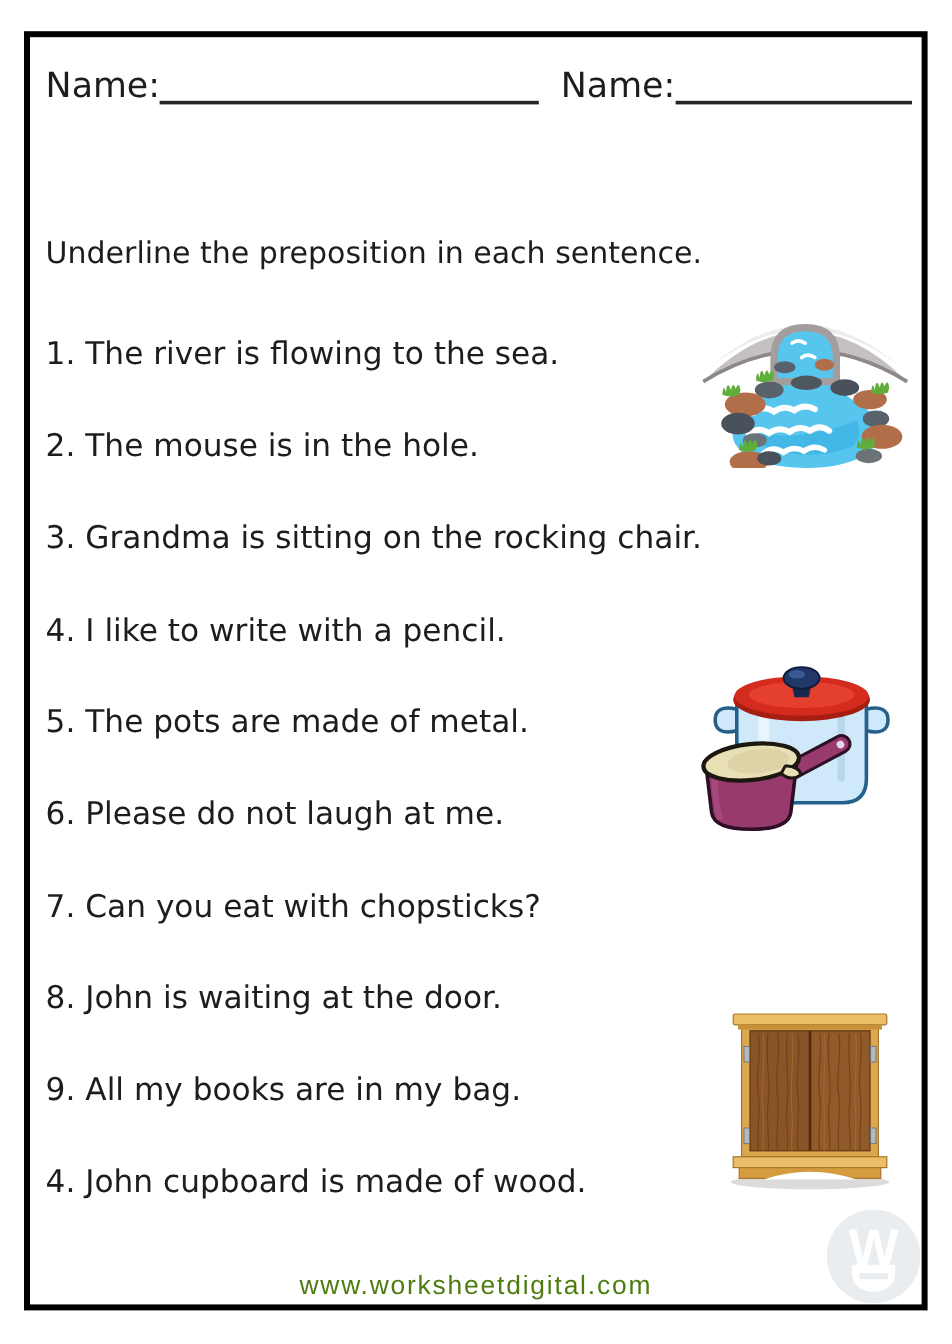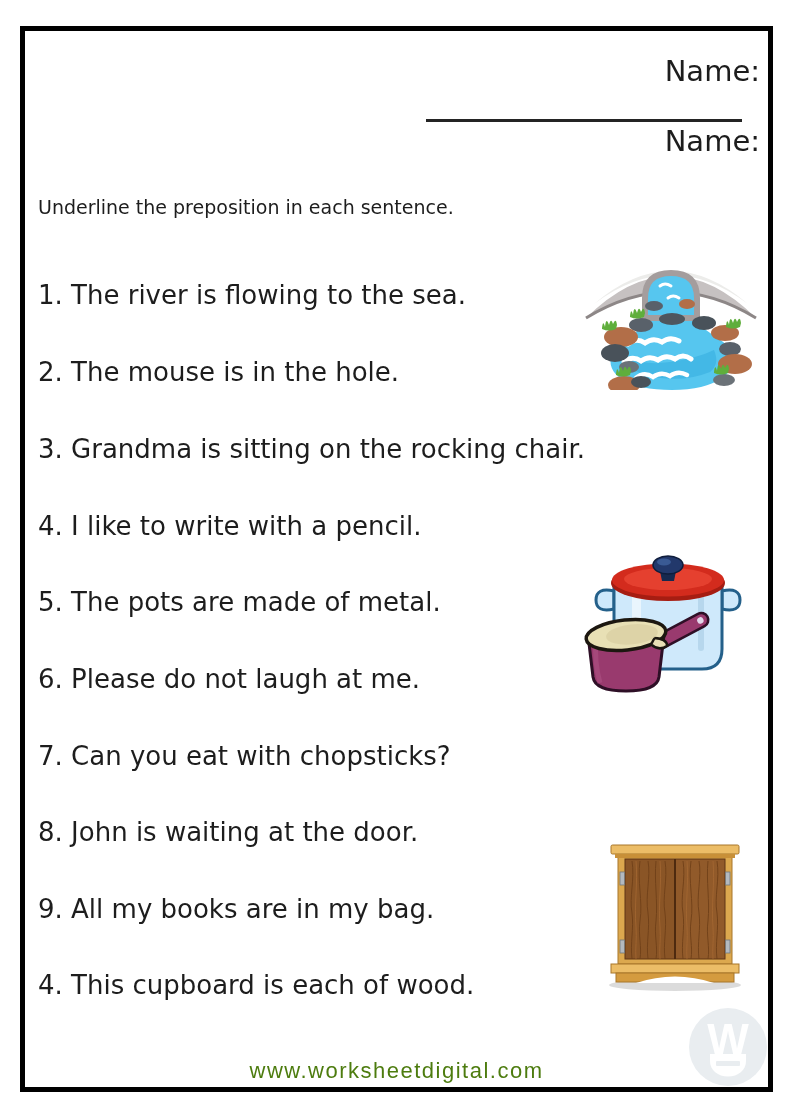"Name:" .header-row { flex-direction: column -> none }
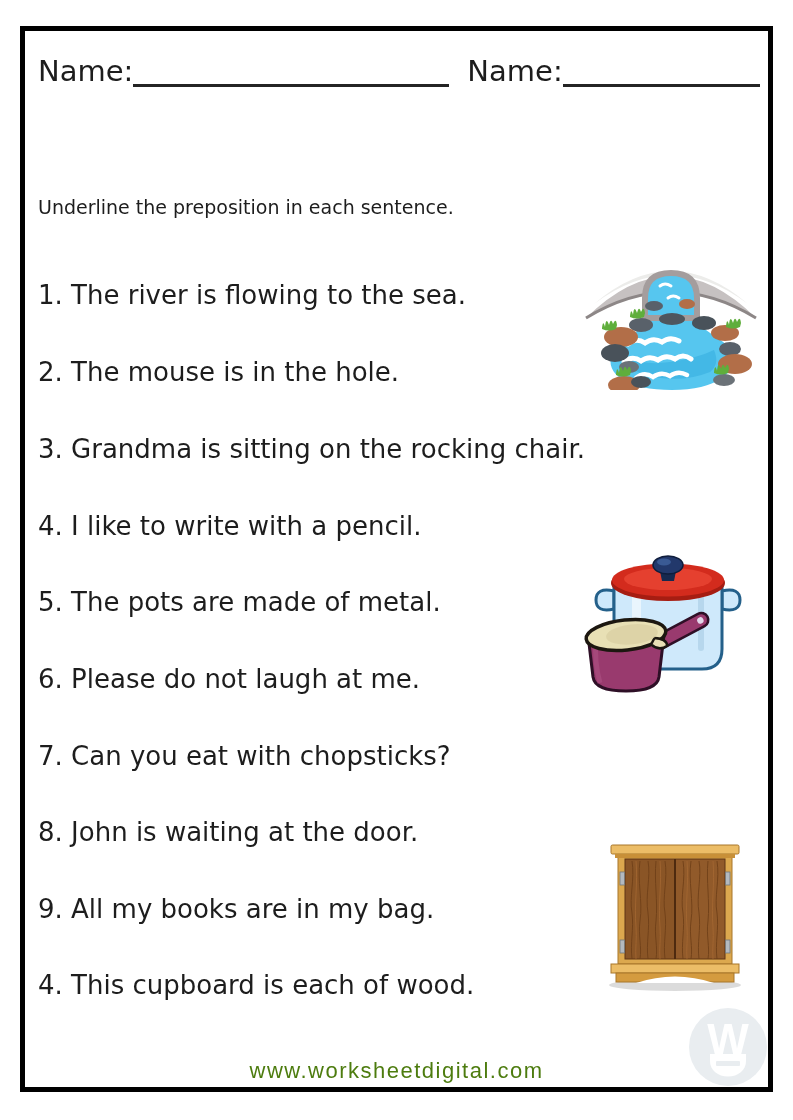"Underline the preposition in each" .instruction { font-size: 19px -> 25px }
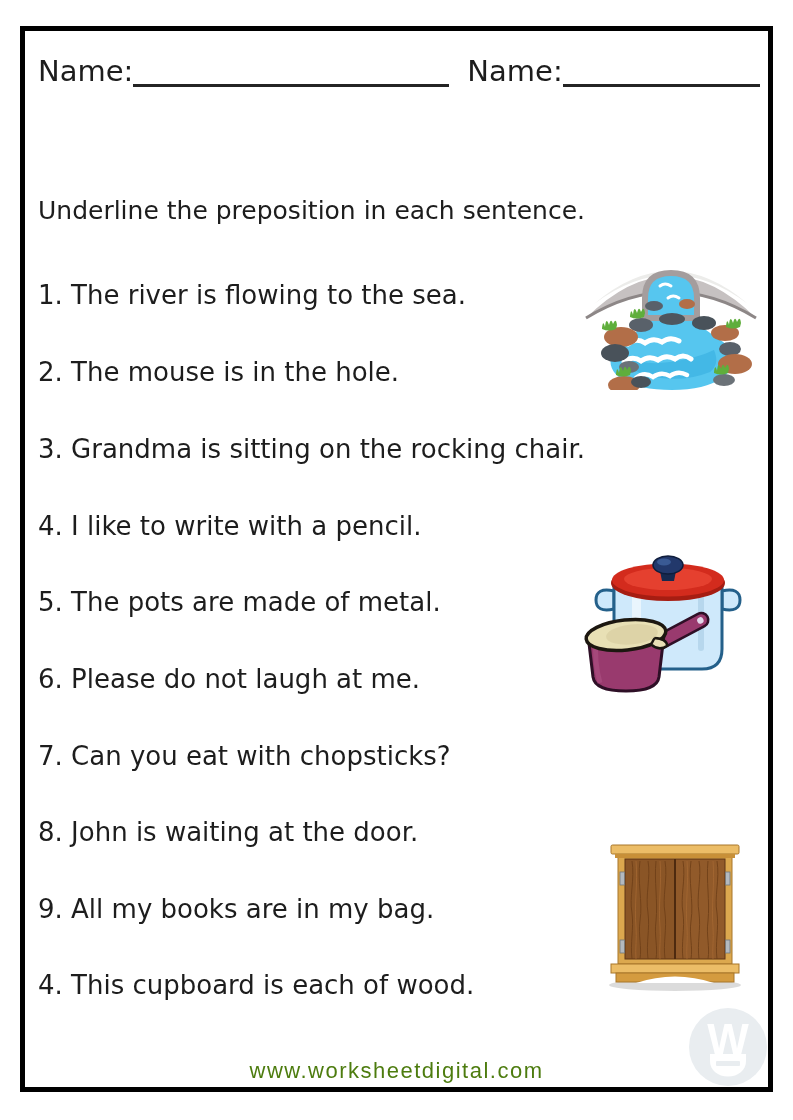"This cupboard is each of" span { text: This cupboard is each -> John cupboard is made }
